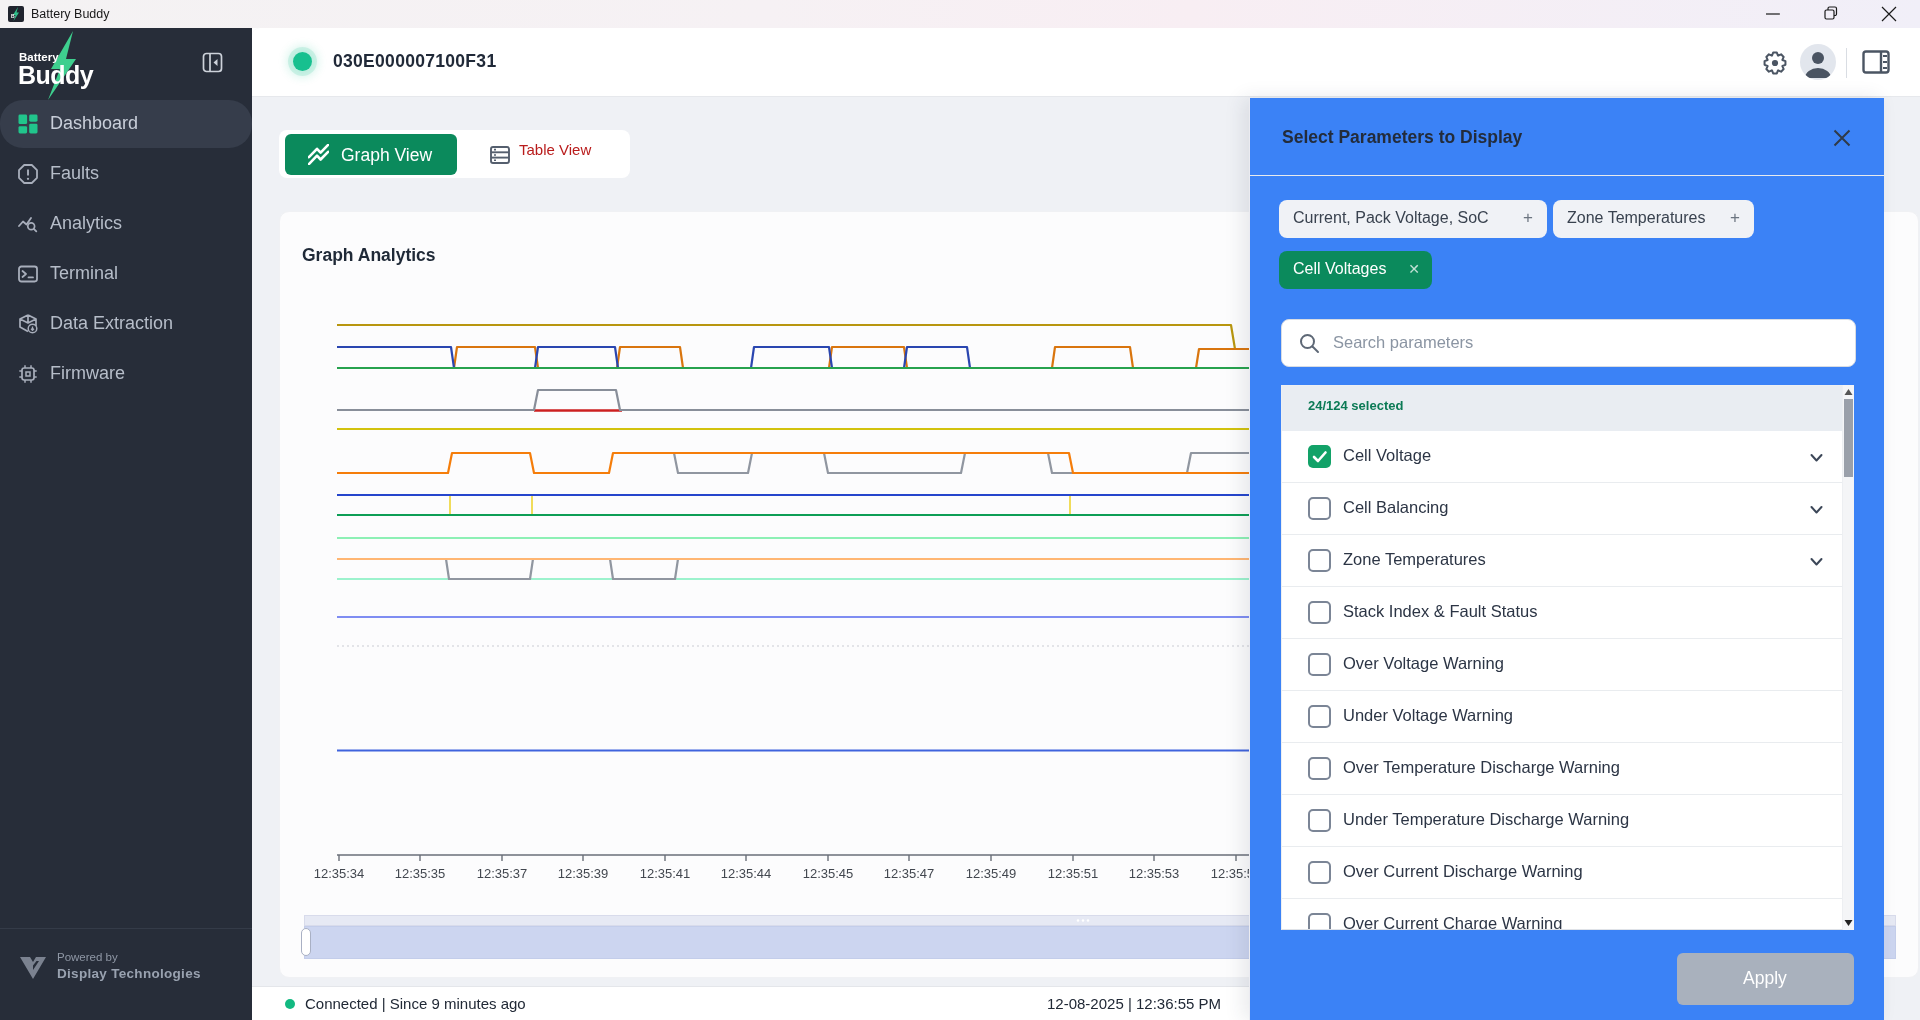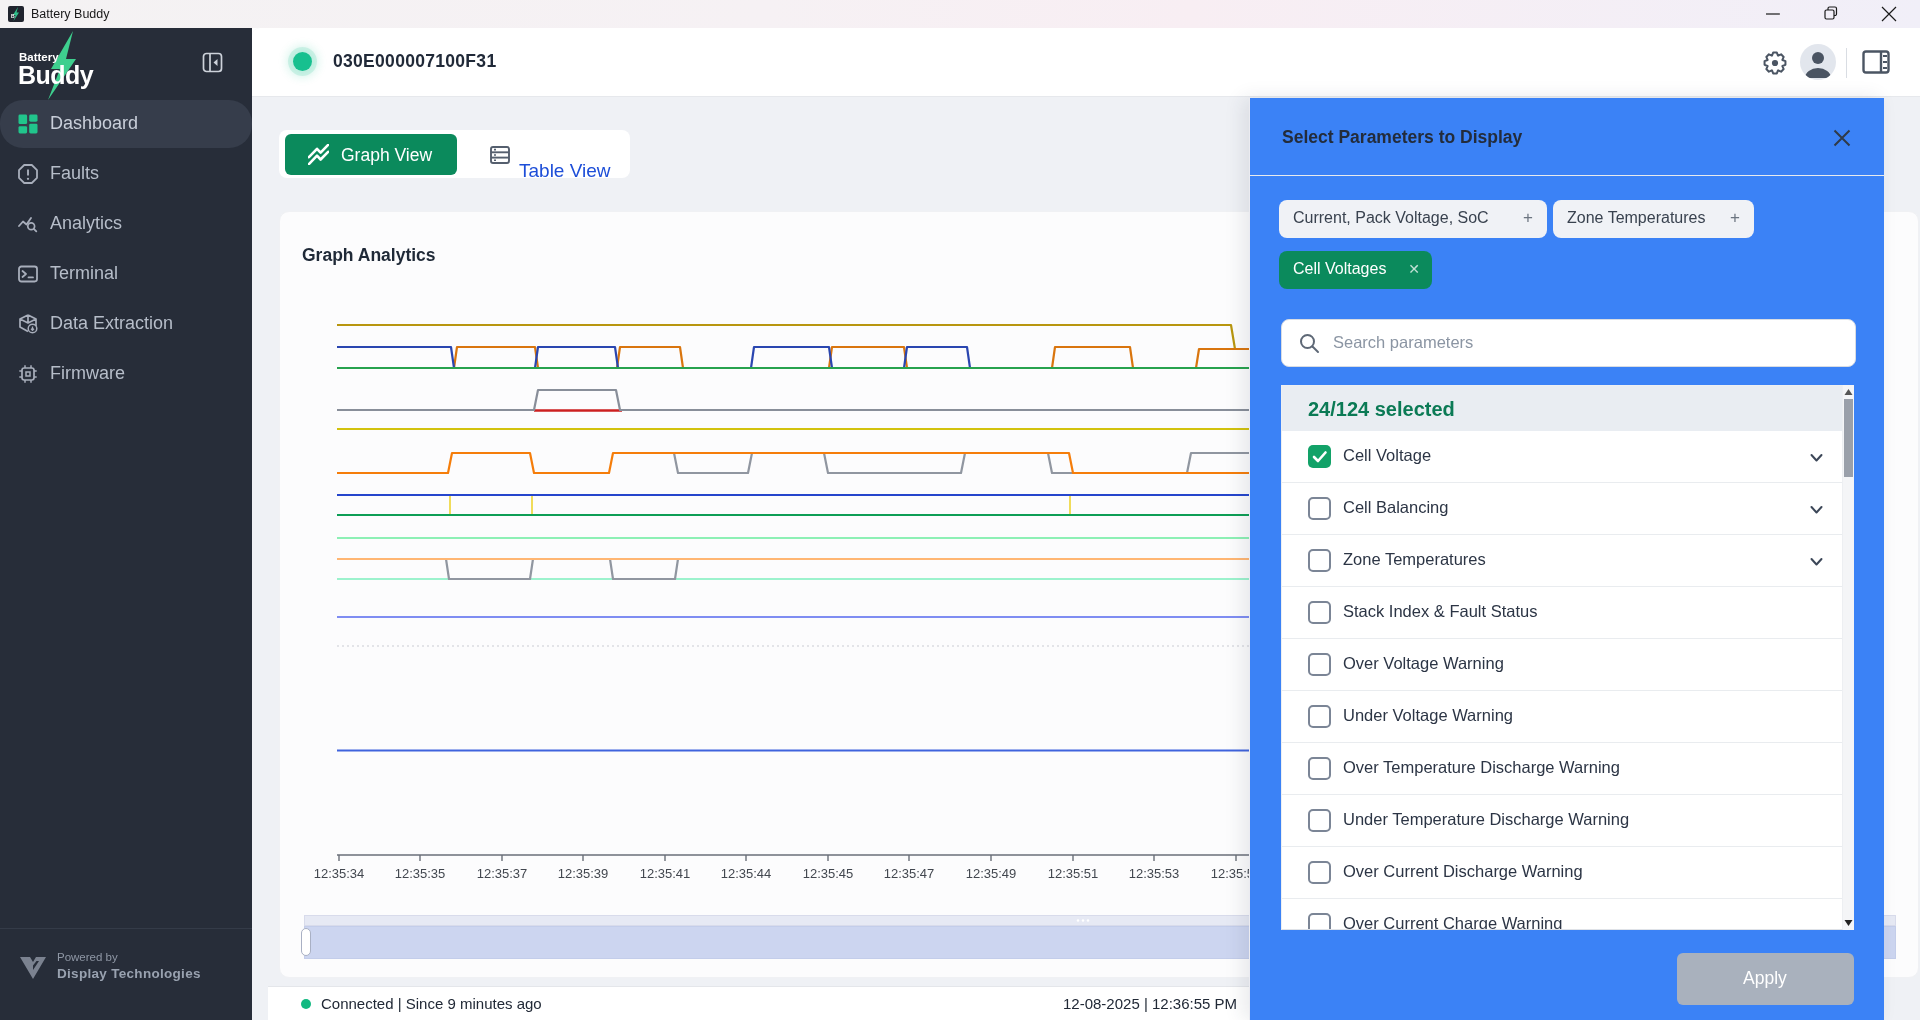"Table View" #btn-table span { color: #1d4ed8 -> #b91c1c; font-size: 19px -> 15px; top: 26px -> 7px }
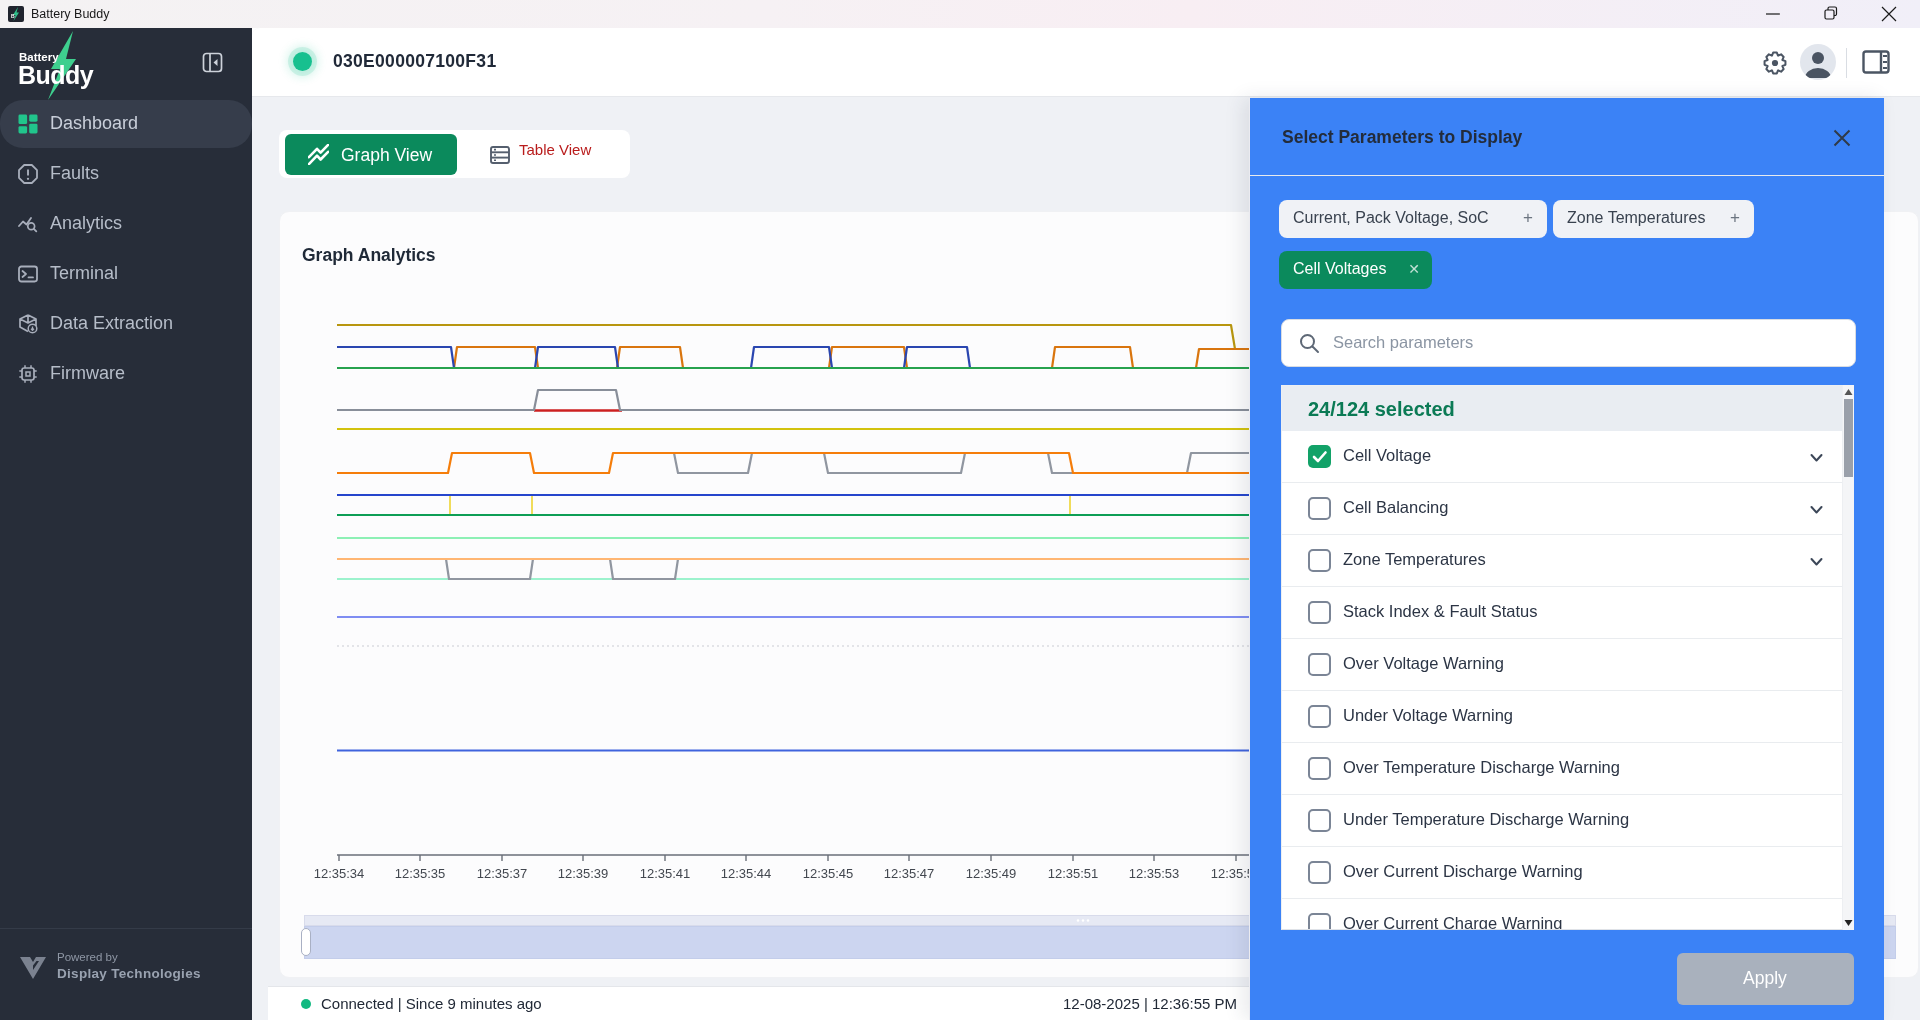"24/124 selected" #plisthead span { font-size: 20px -> 13px }
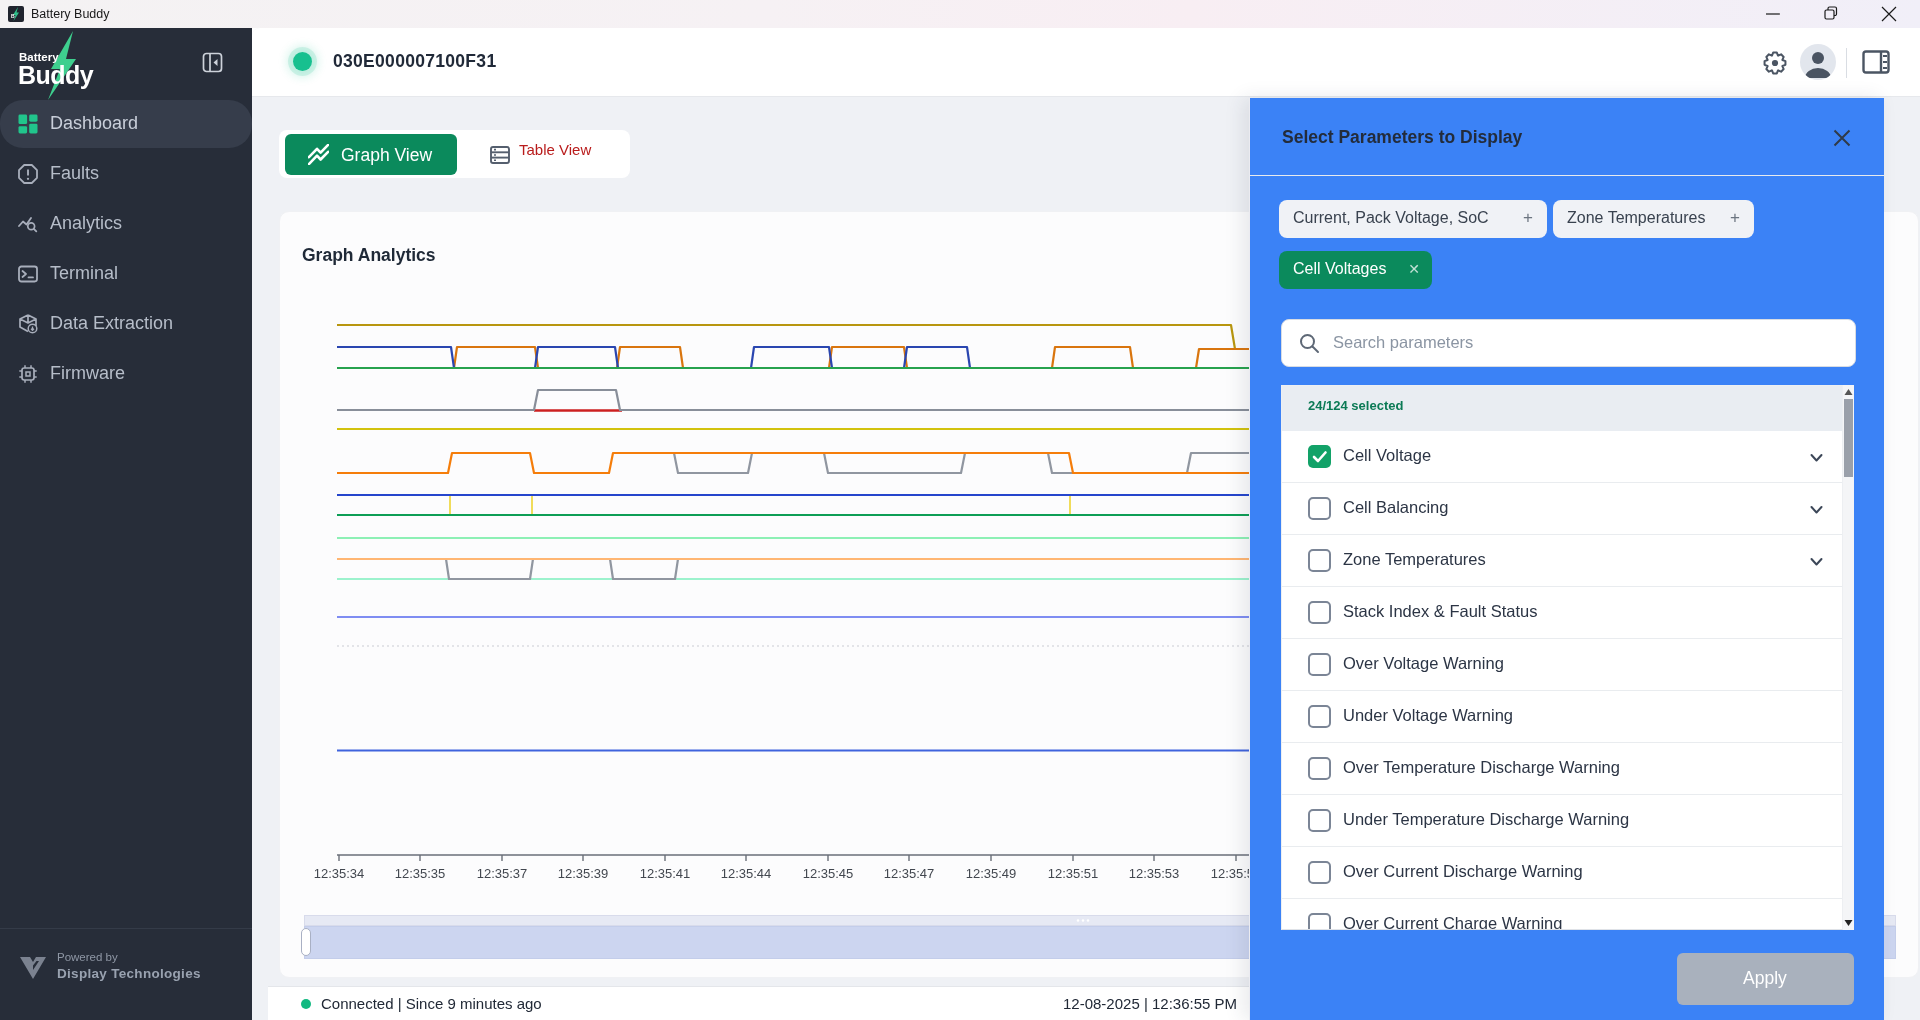"Connected | Since 9 minutes" #statusbar { margin-left: 16px -> none }
